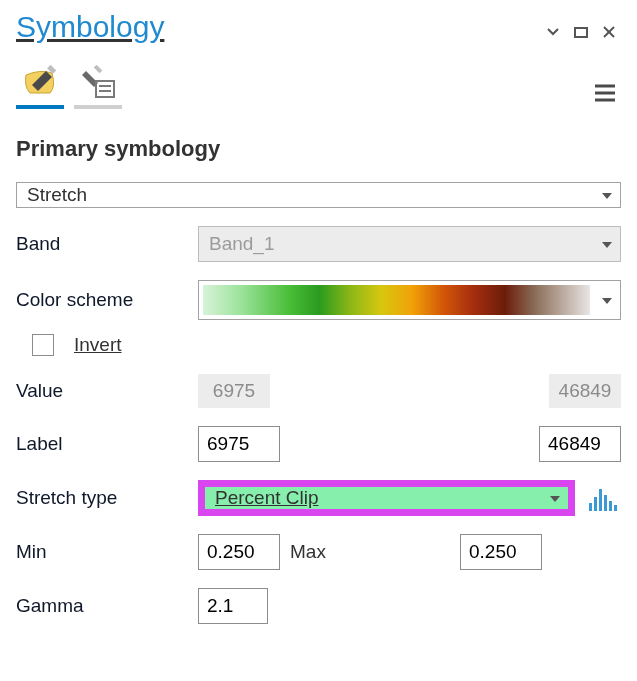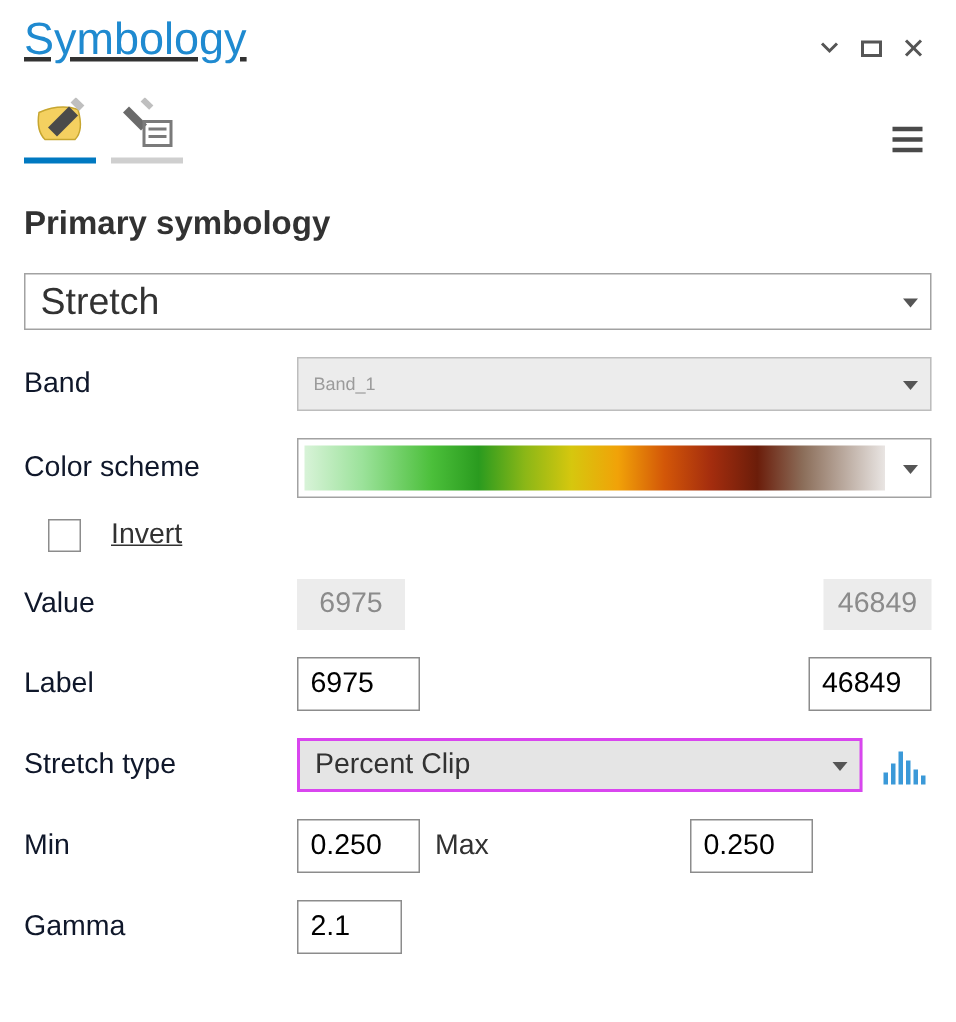"Stretch" .select-full { font-size: 25px -> 19px; height: 38px -> 26px }
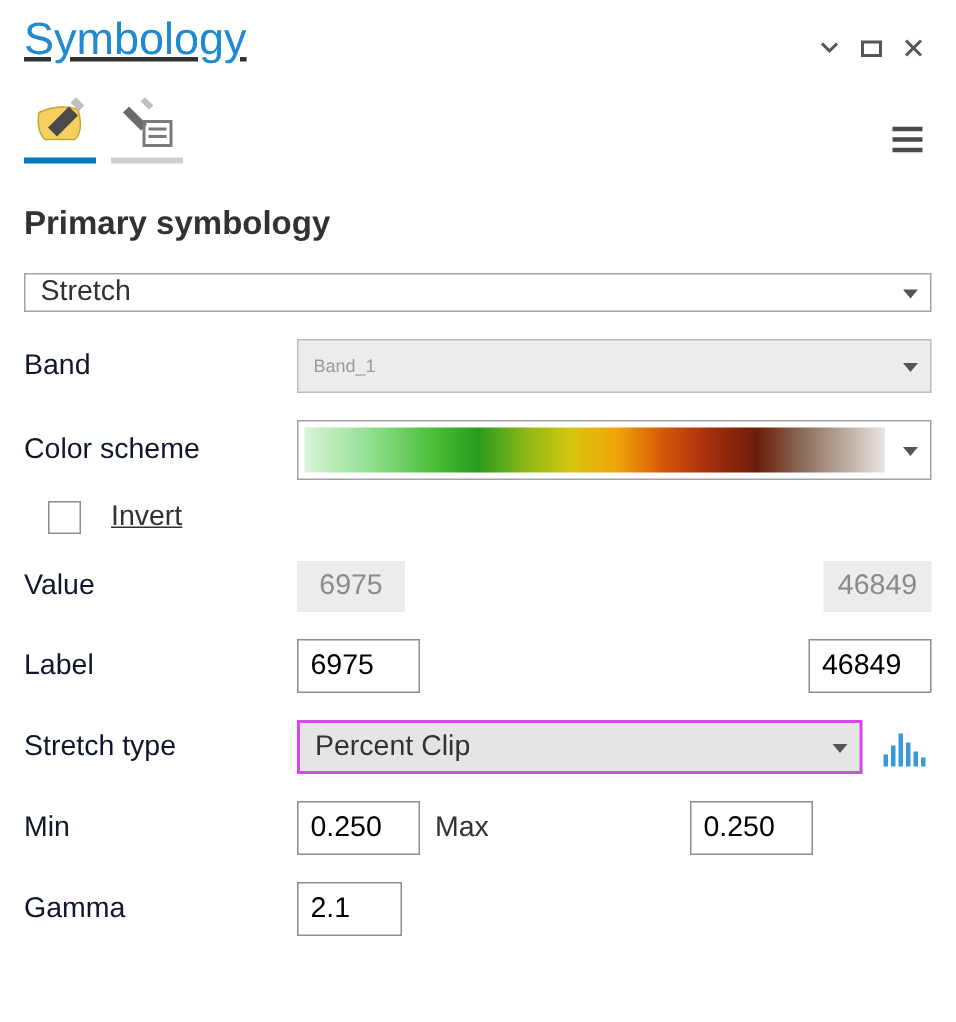"Band_1" .dd-disabled { font-size: 12px -> 19px }
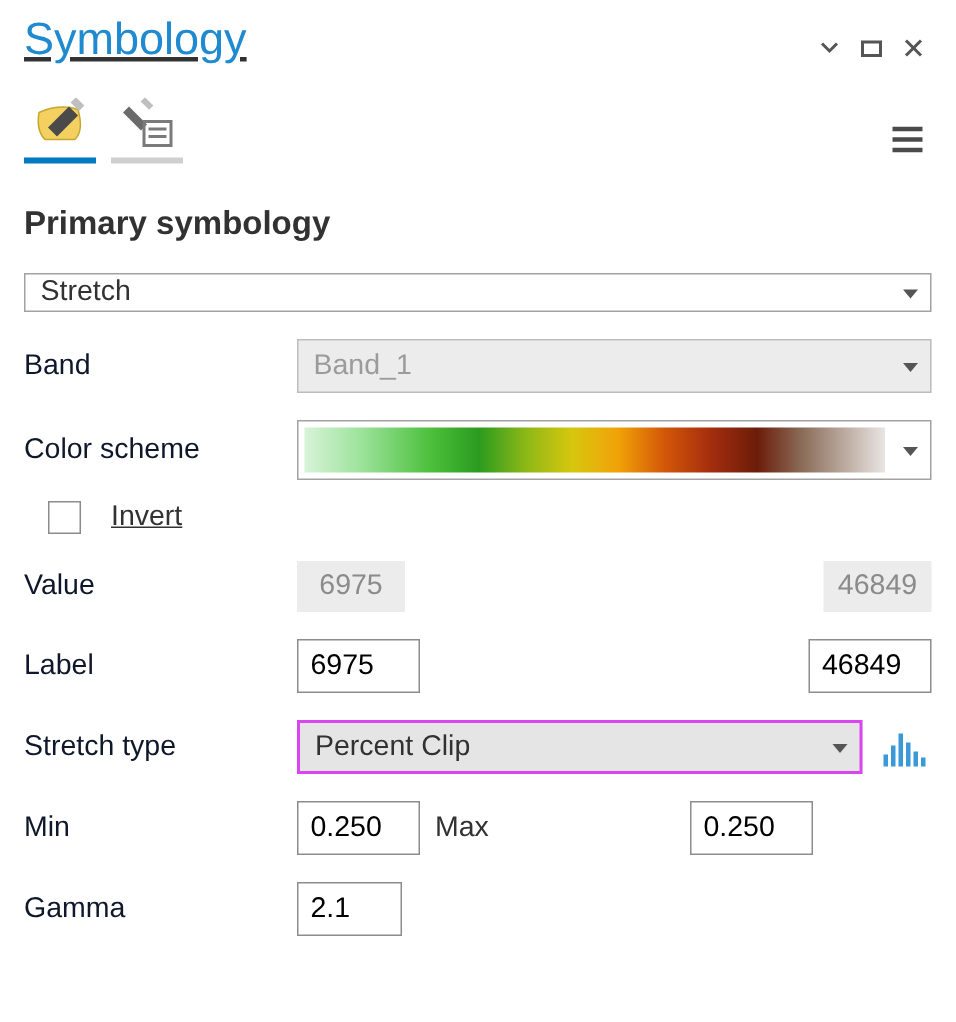"Percent Clip" .dd { background: #e5e5e5 -> #86efac; border: 2px solid #d946ef -> 7px solid #d946ef; text-decoration: none -> underline }
